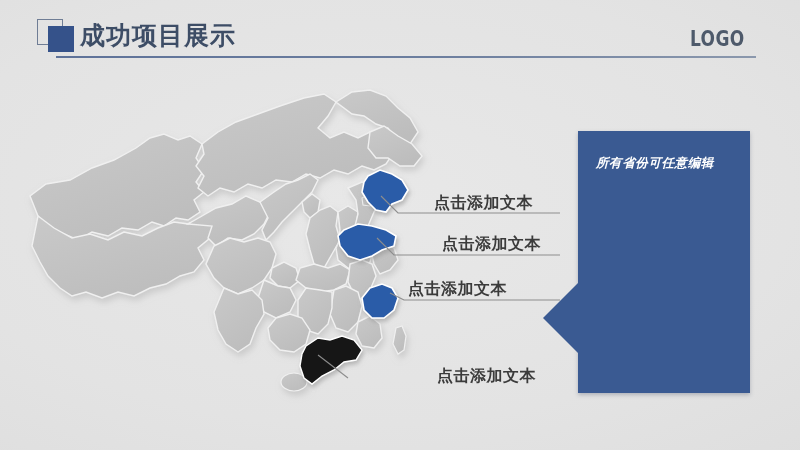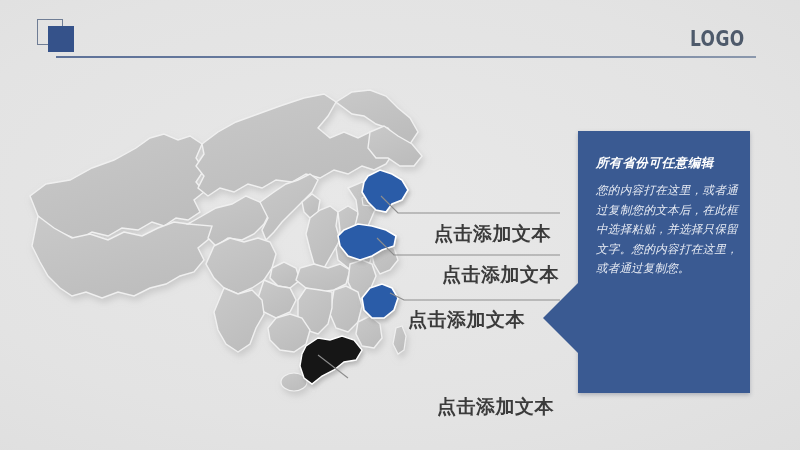"成功项目展示" div { html: none -> <div>成功项目展示</div> }
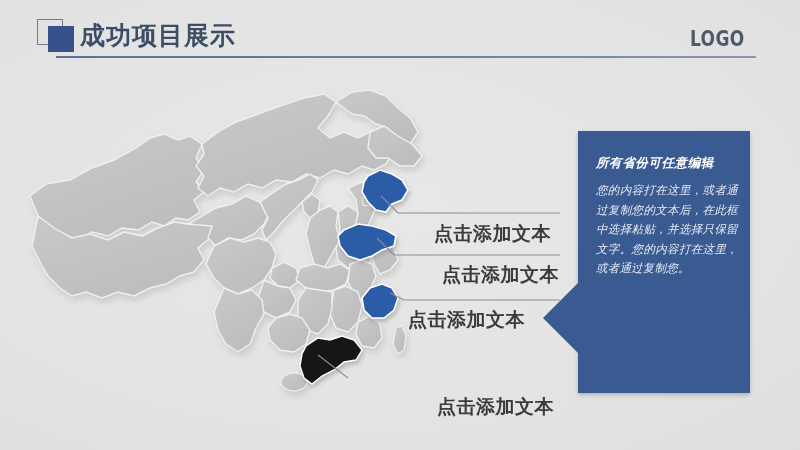"您的内容打在这里，或者通过复制您的文本后，在此框中选择粘贴，并选择只保留文字。您" div { html: <div>您的内容打在这里，或者通过复制您的文本后，在此框中选择粘贴，并选择只保留文字。您的内容打在这里，或者通过复制您。</div> -> none }
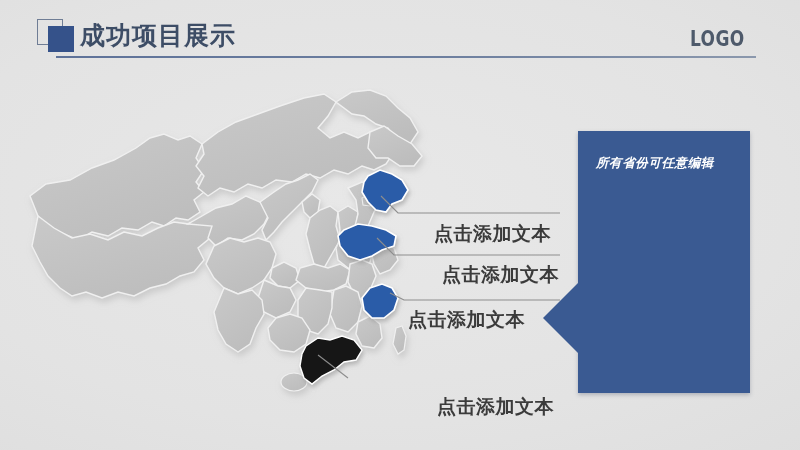"点击添加文本" .callout-label { font-size: 19px -> 16px; margin-top: 28px -> none }
